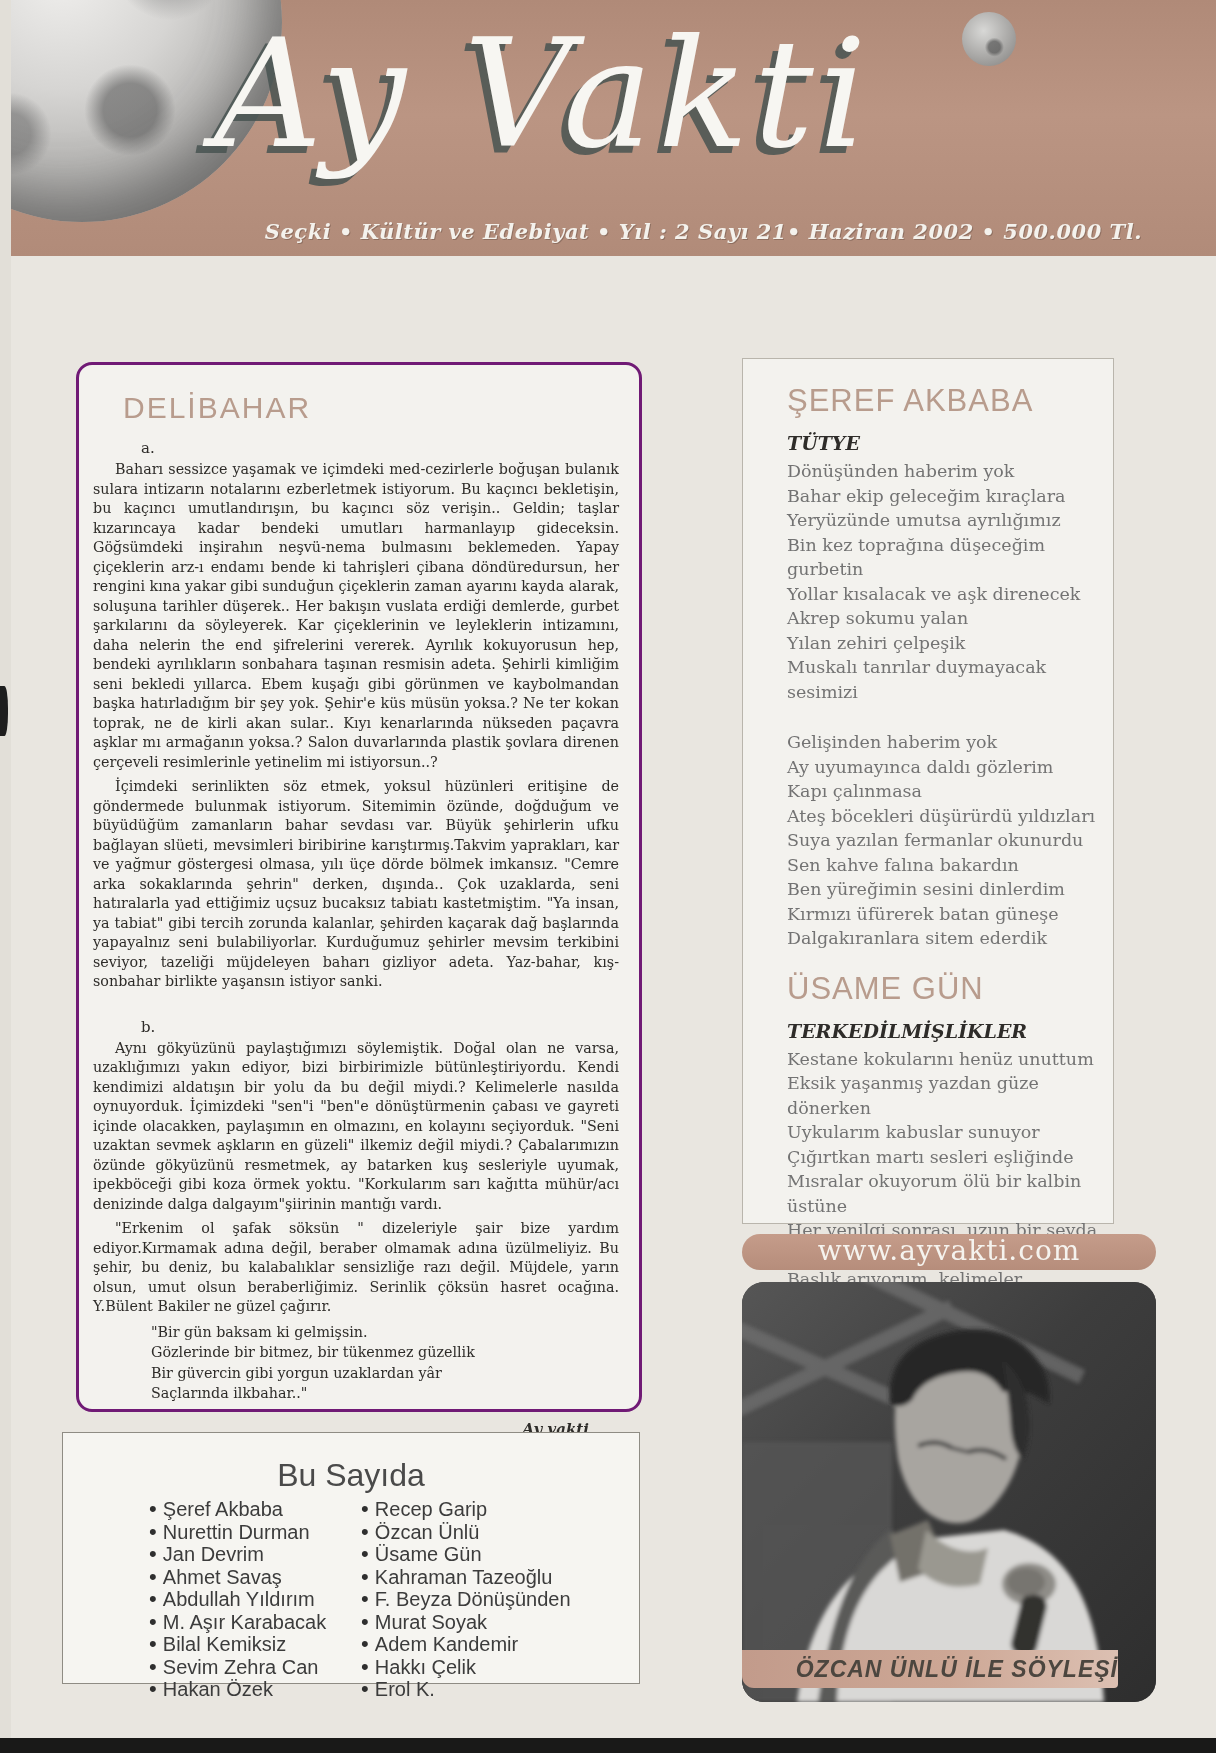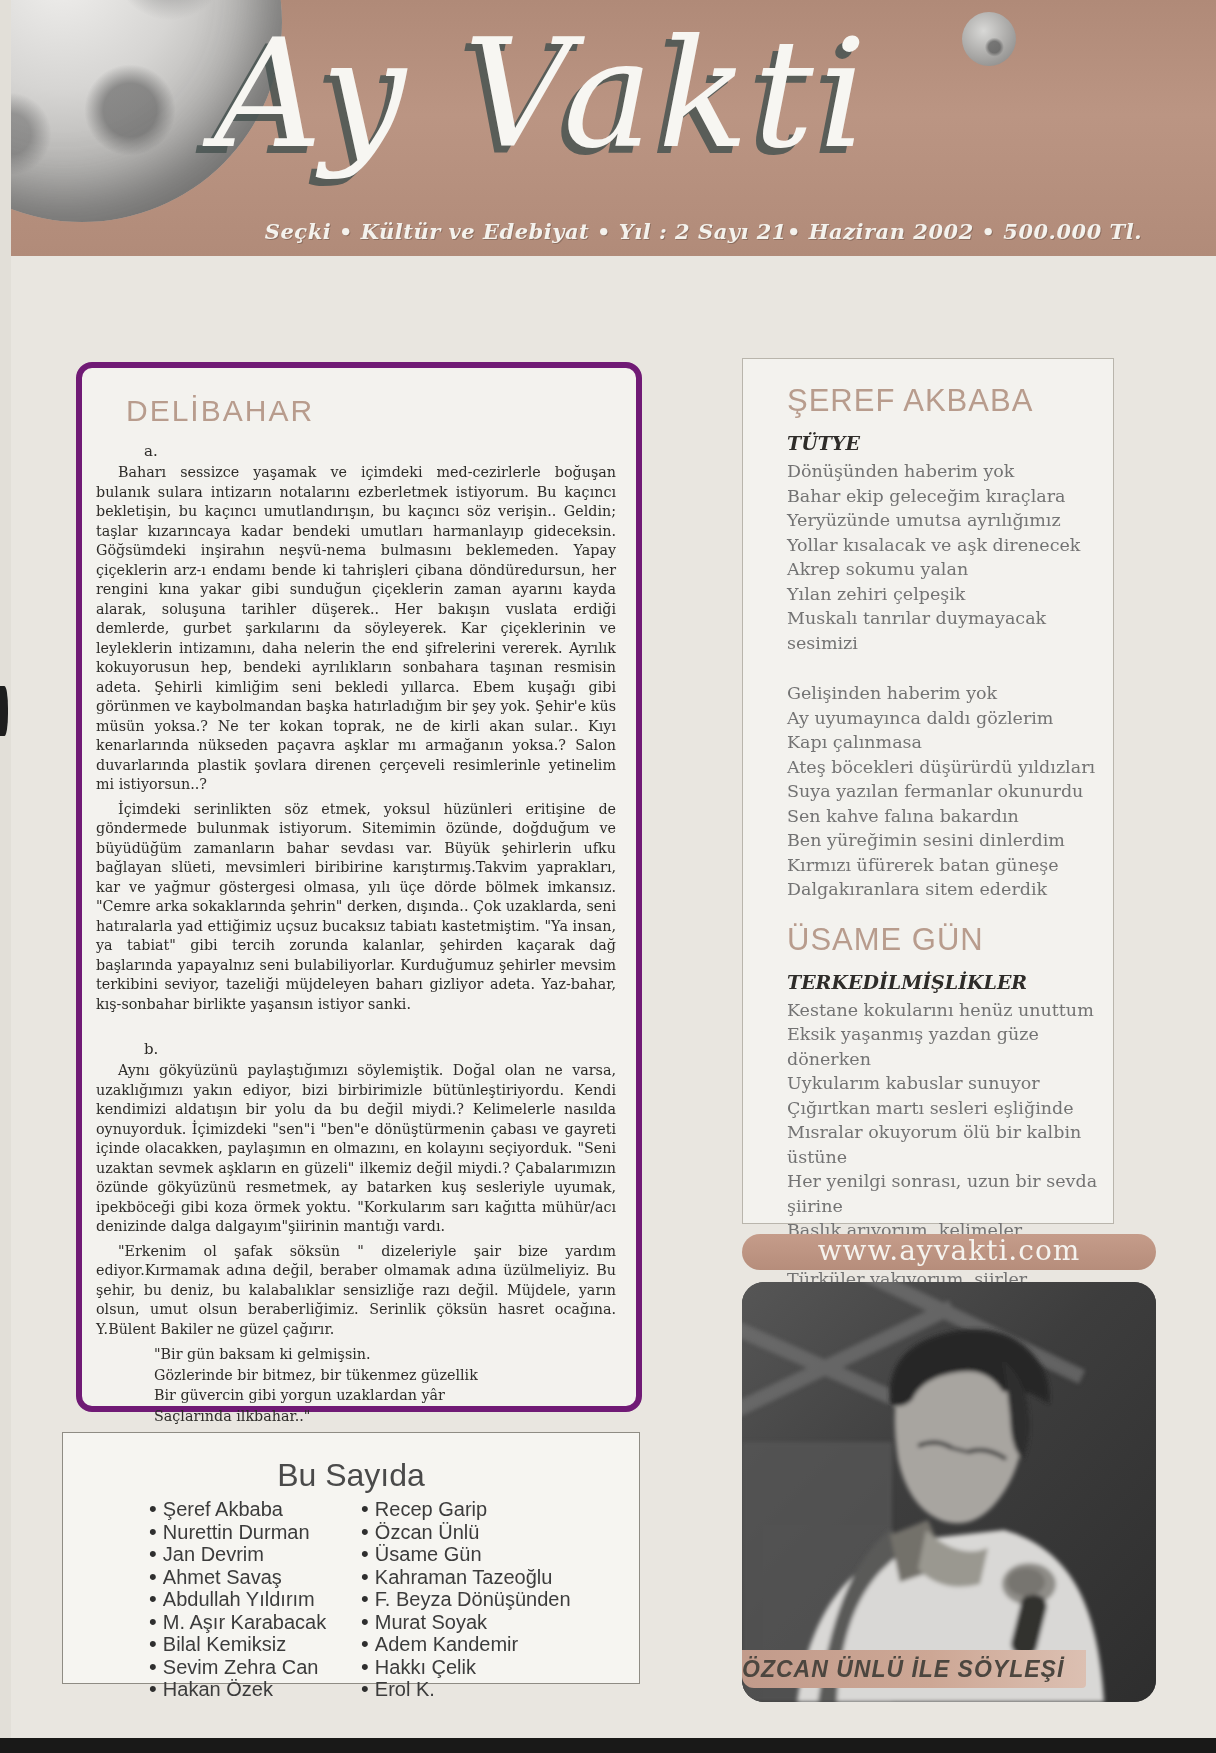"DELİBAHAR" .article-box { border: 6px solid #701a75 -> 3px solid #701a75 }
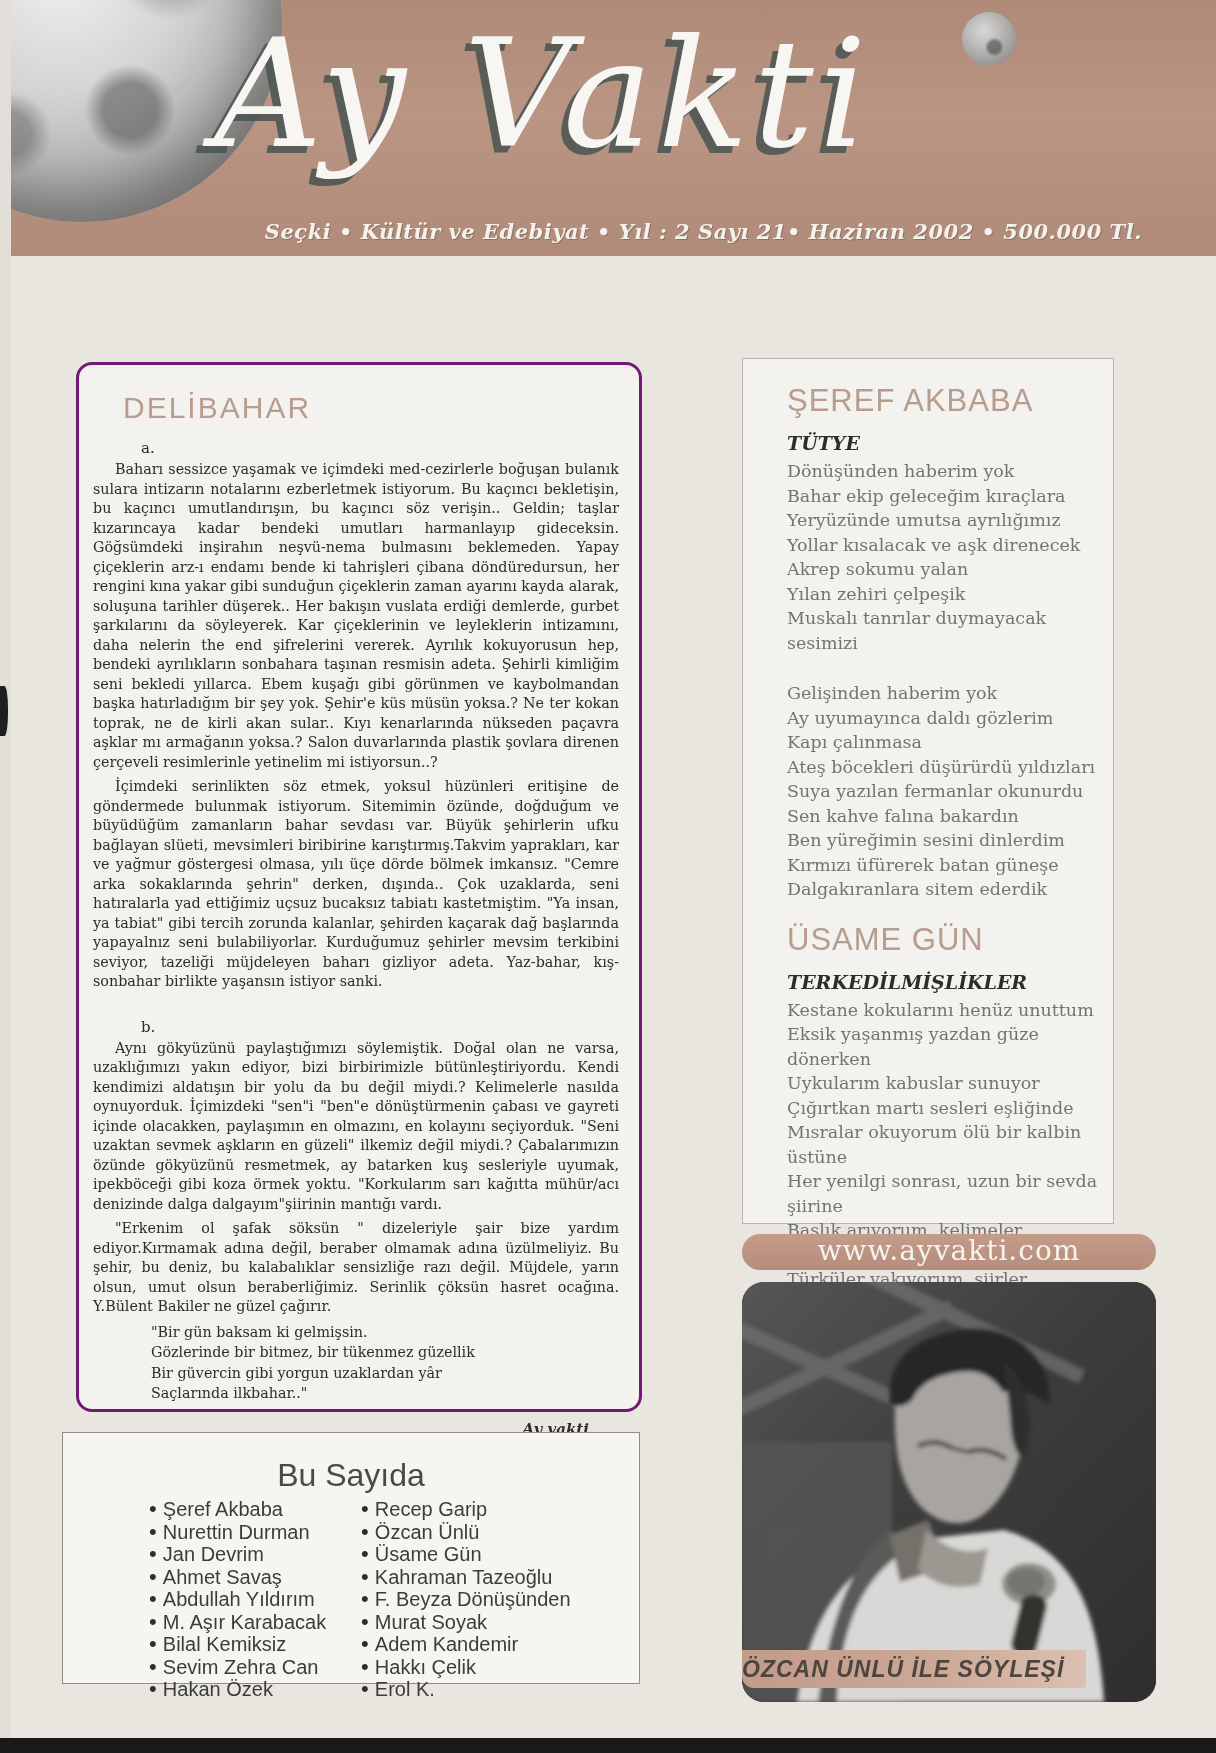"Bin kez toprağına düşeceğim gurbetin" div.poem-line { html: none -> <div>Bin kez toprağına düşeceğim gurbetin</div> }
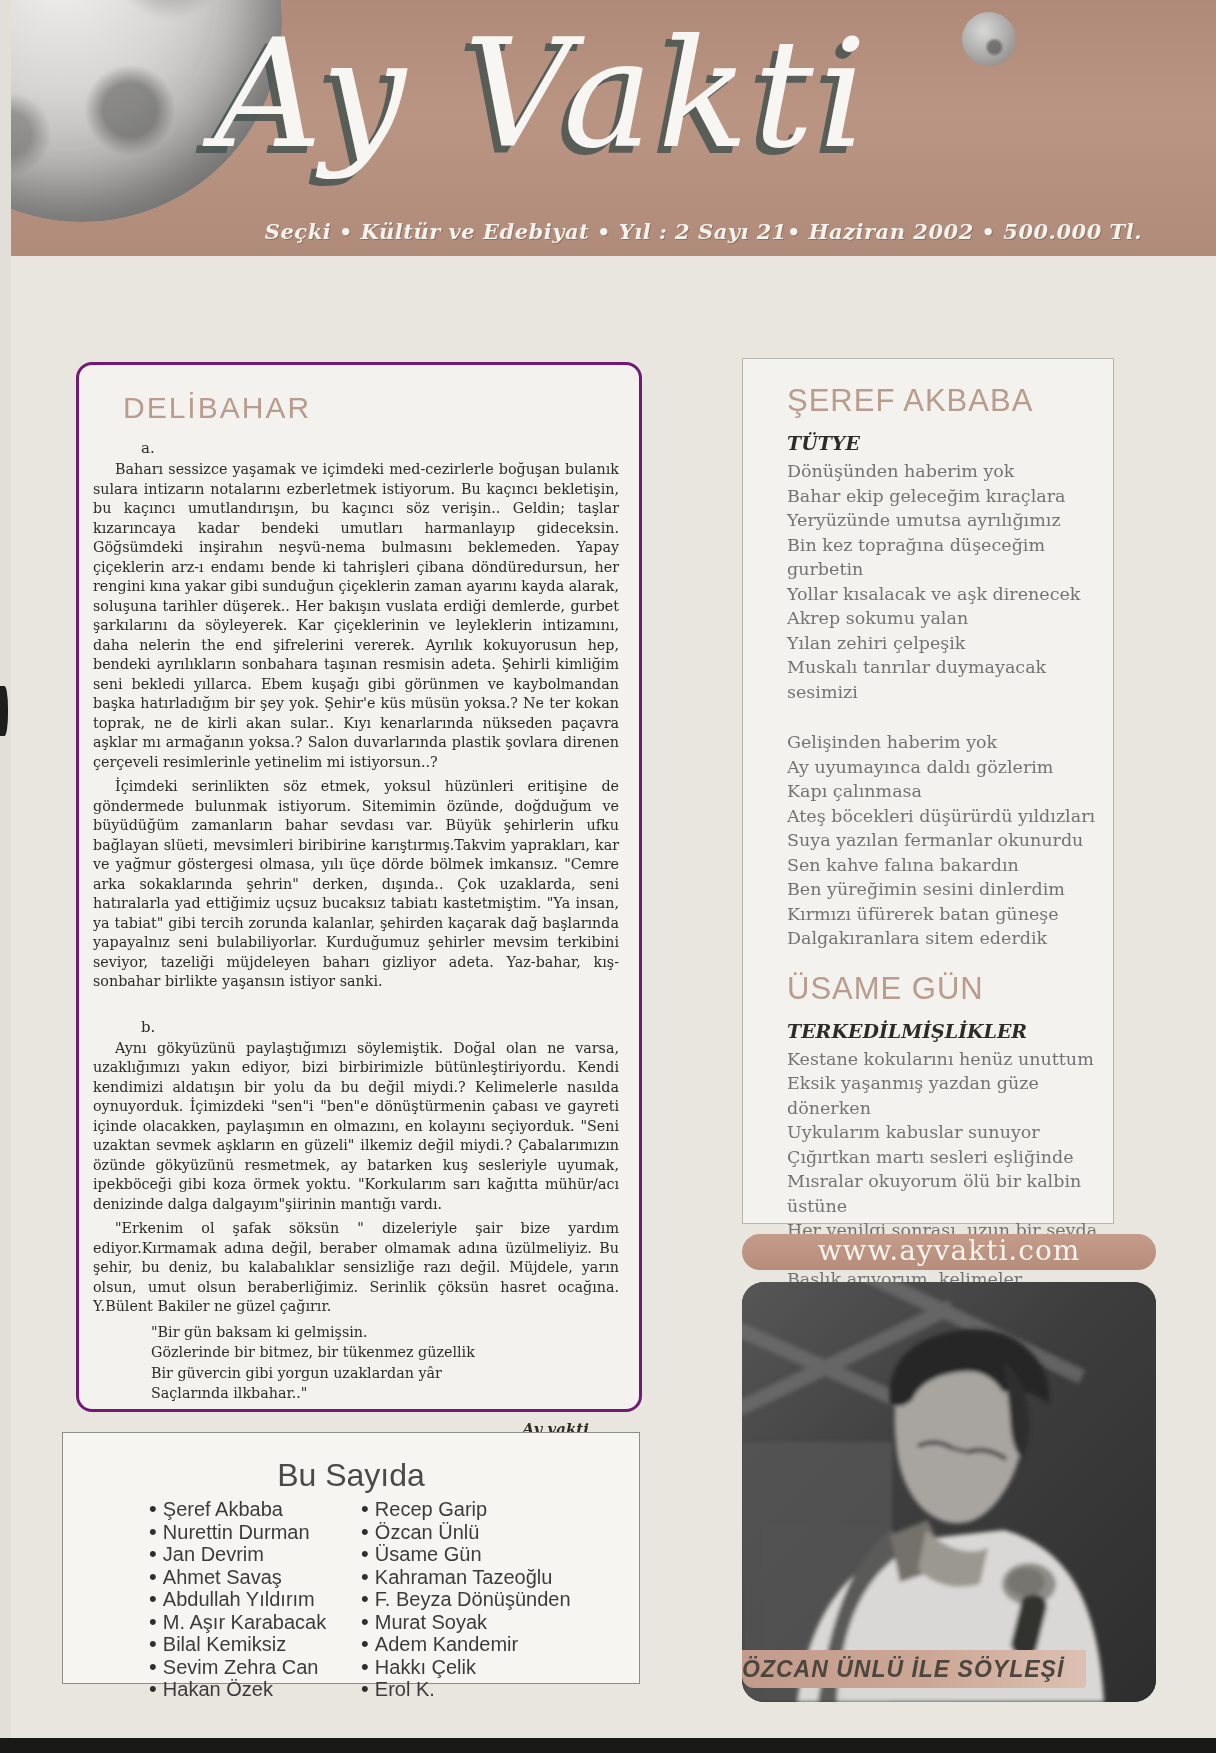"ÖZCAN ÜNLÜ İLE SÖYLEŞİ" .photo-caption { justify-content: flex-start -> flex-end; width: 344px -> 376px }
